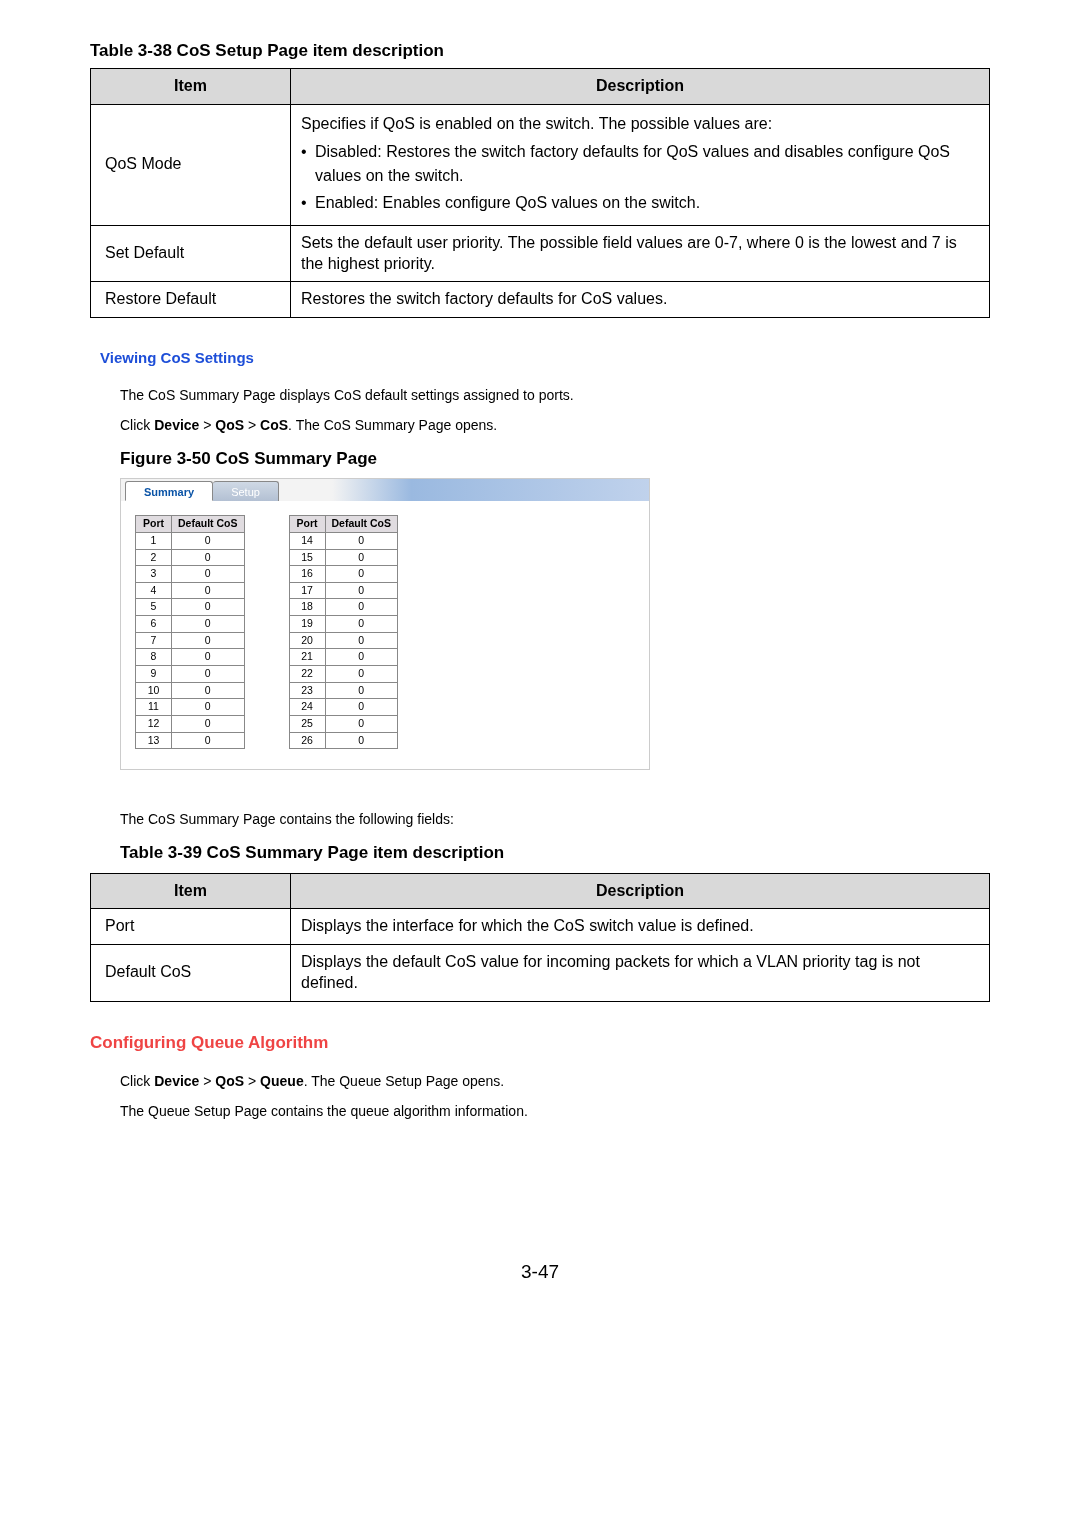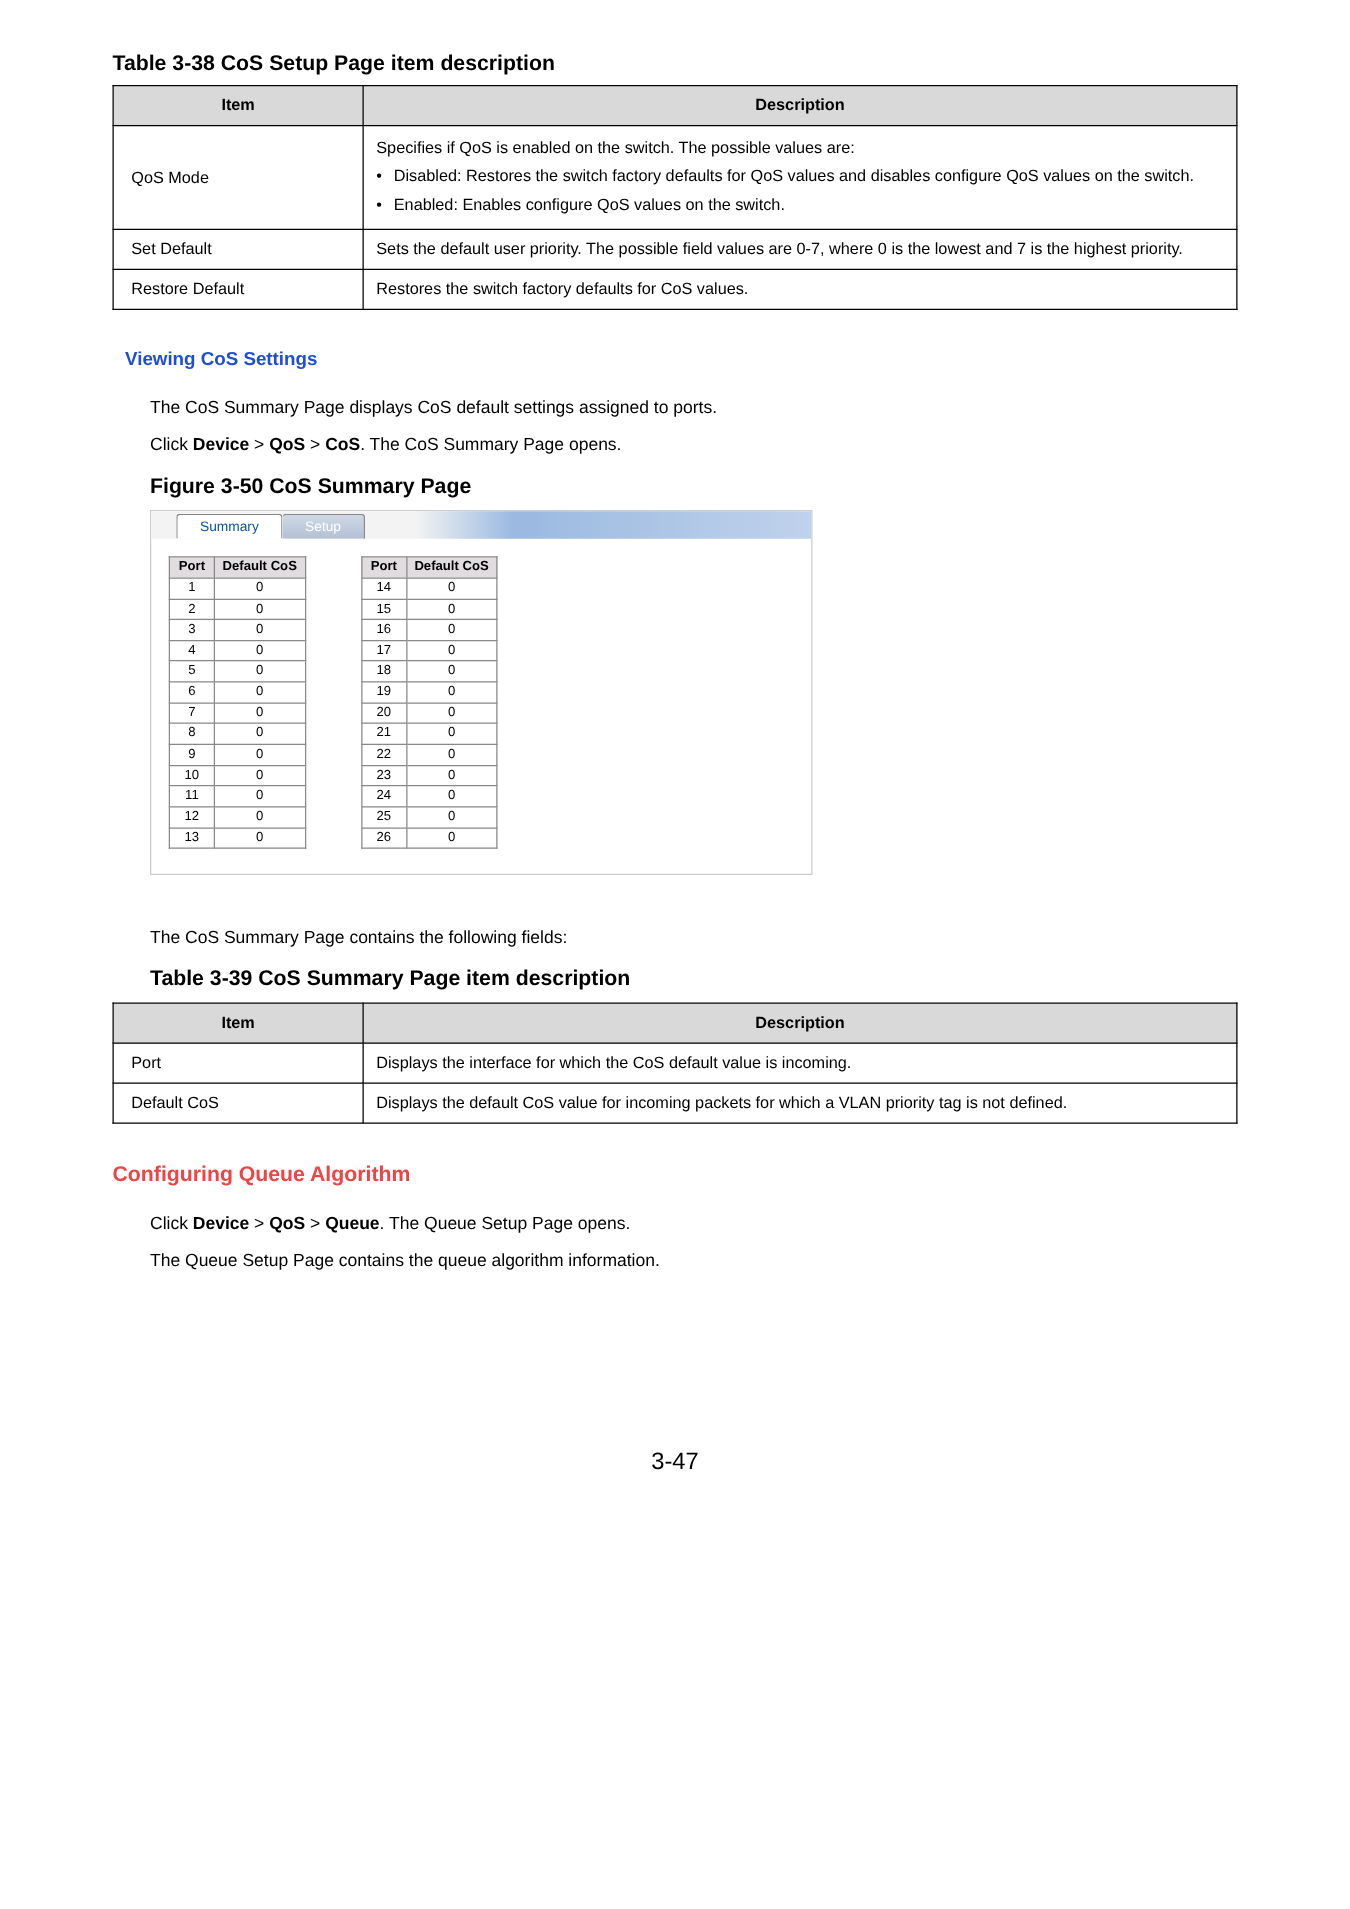"Item" table.box-table th, table.box-table td { font-size: 13px -> 16px }
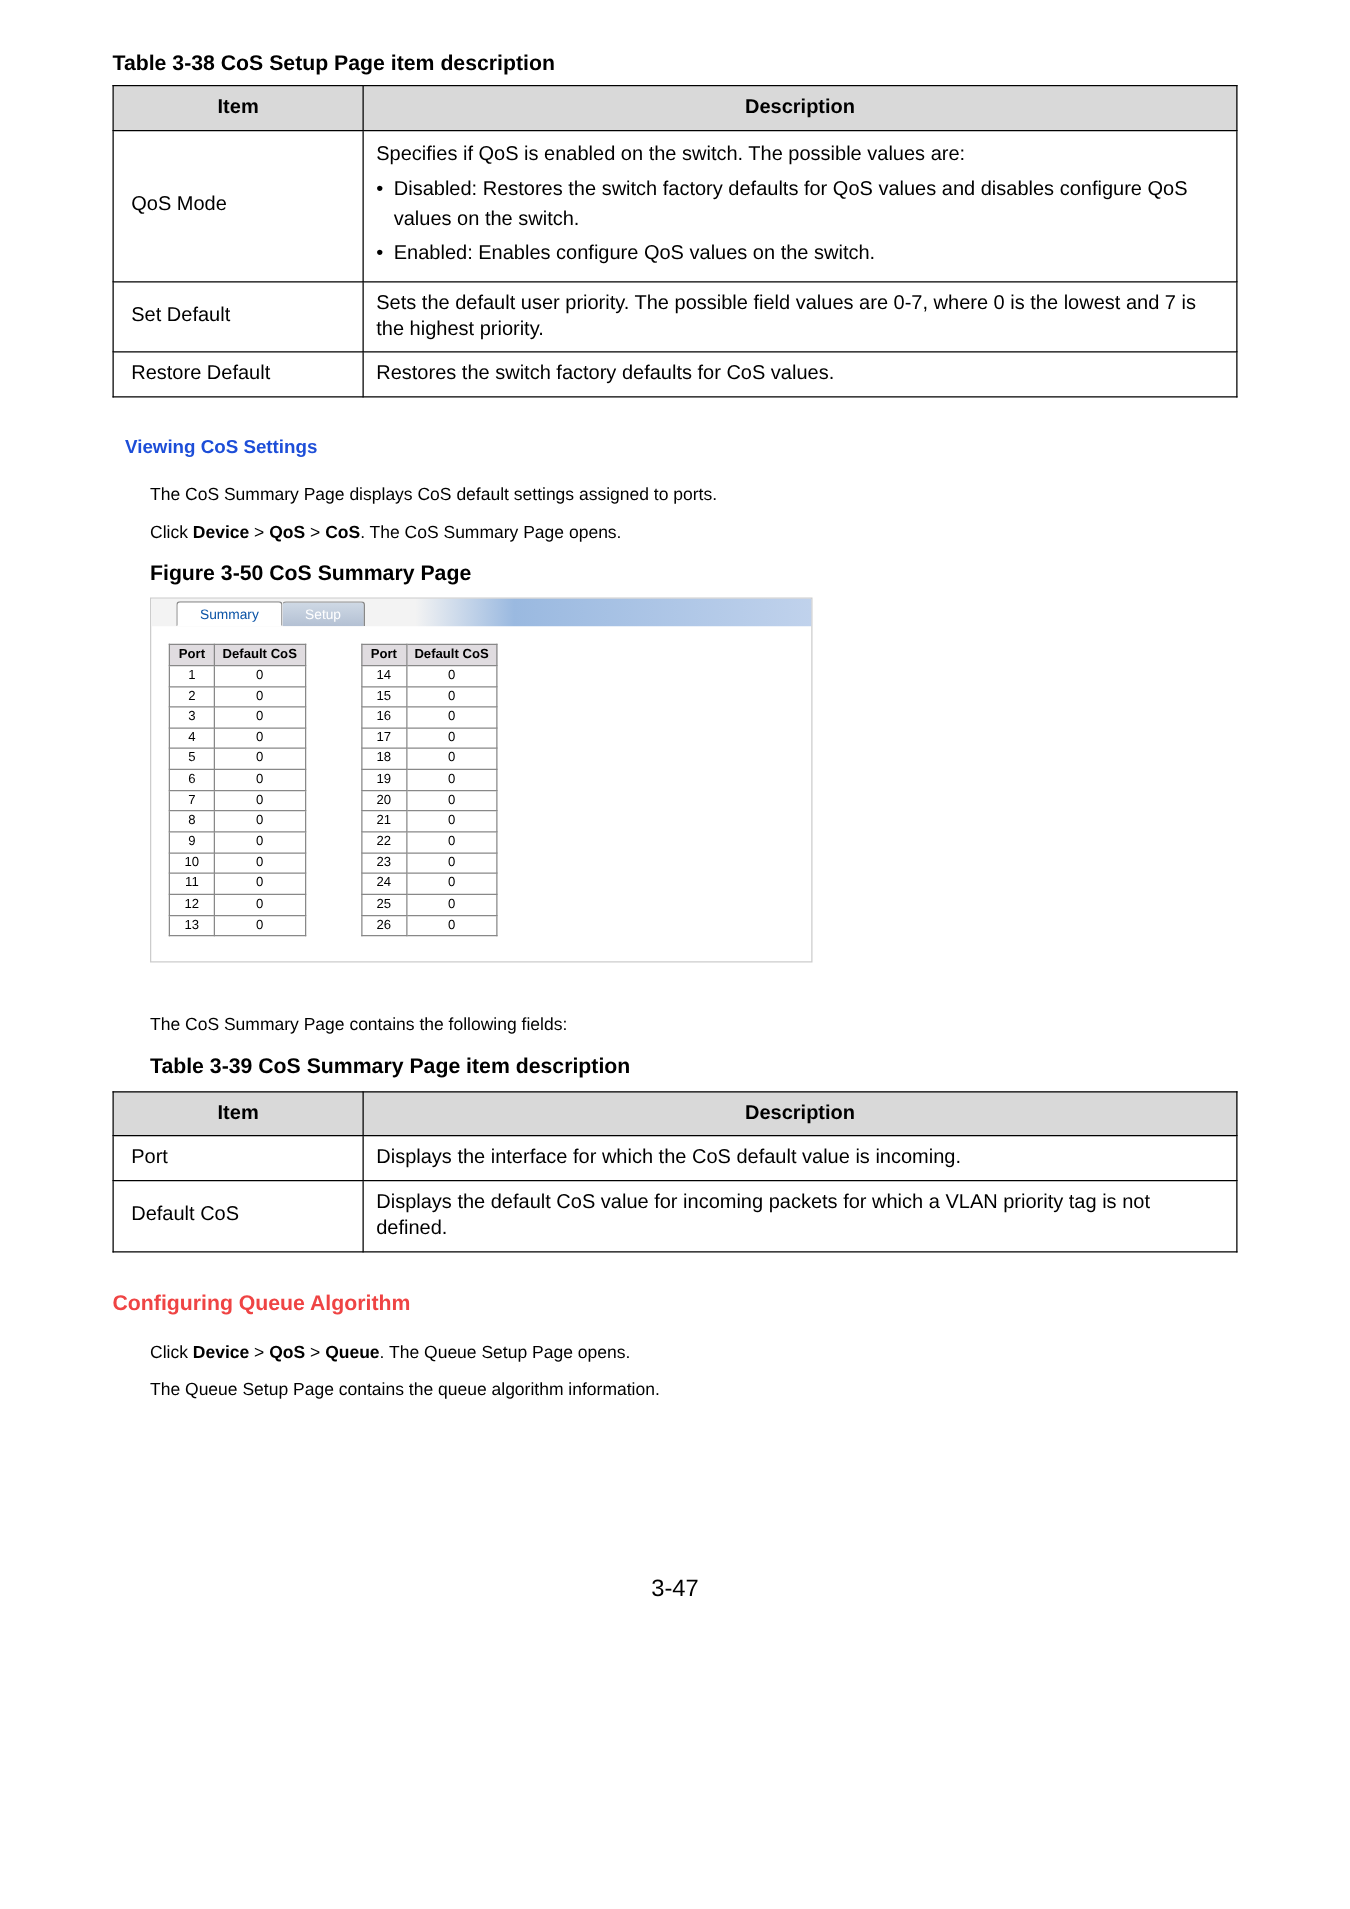"Summary" .tab.active { font-weight: normal -> bold; margin-left: 20px -> 4px }
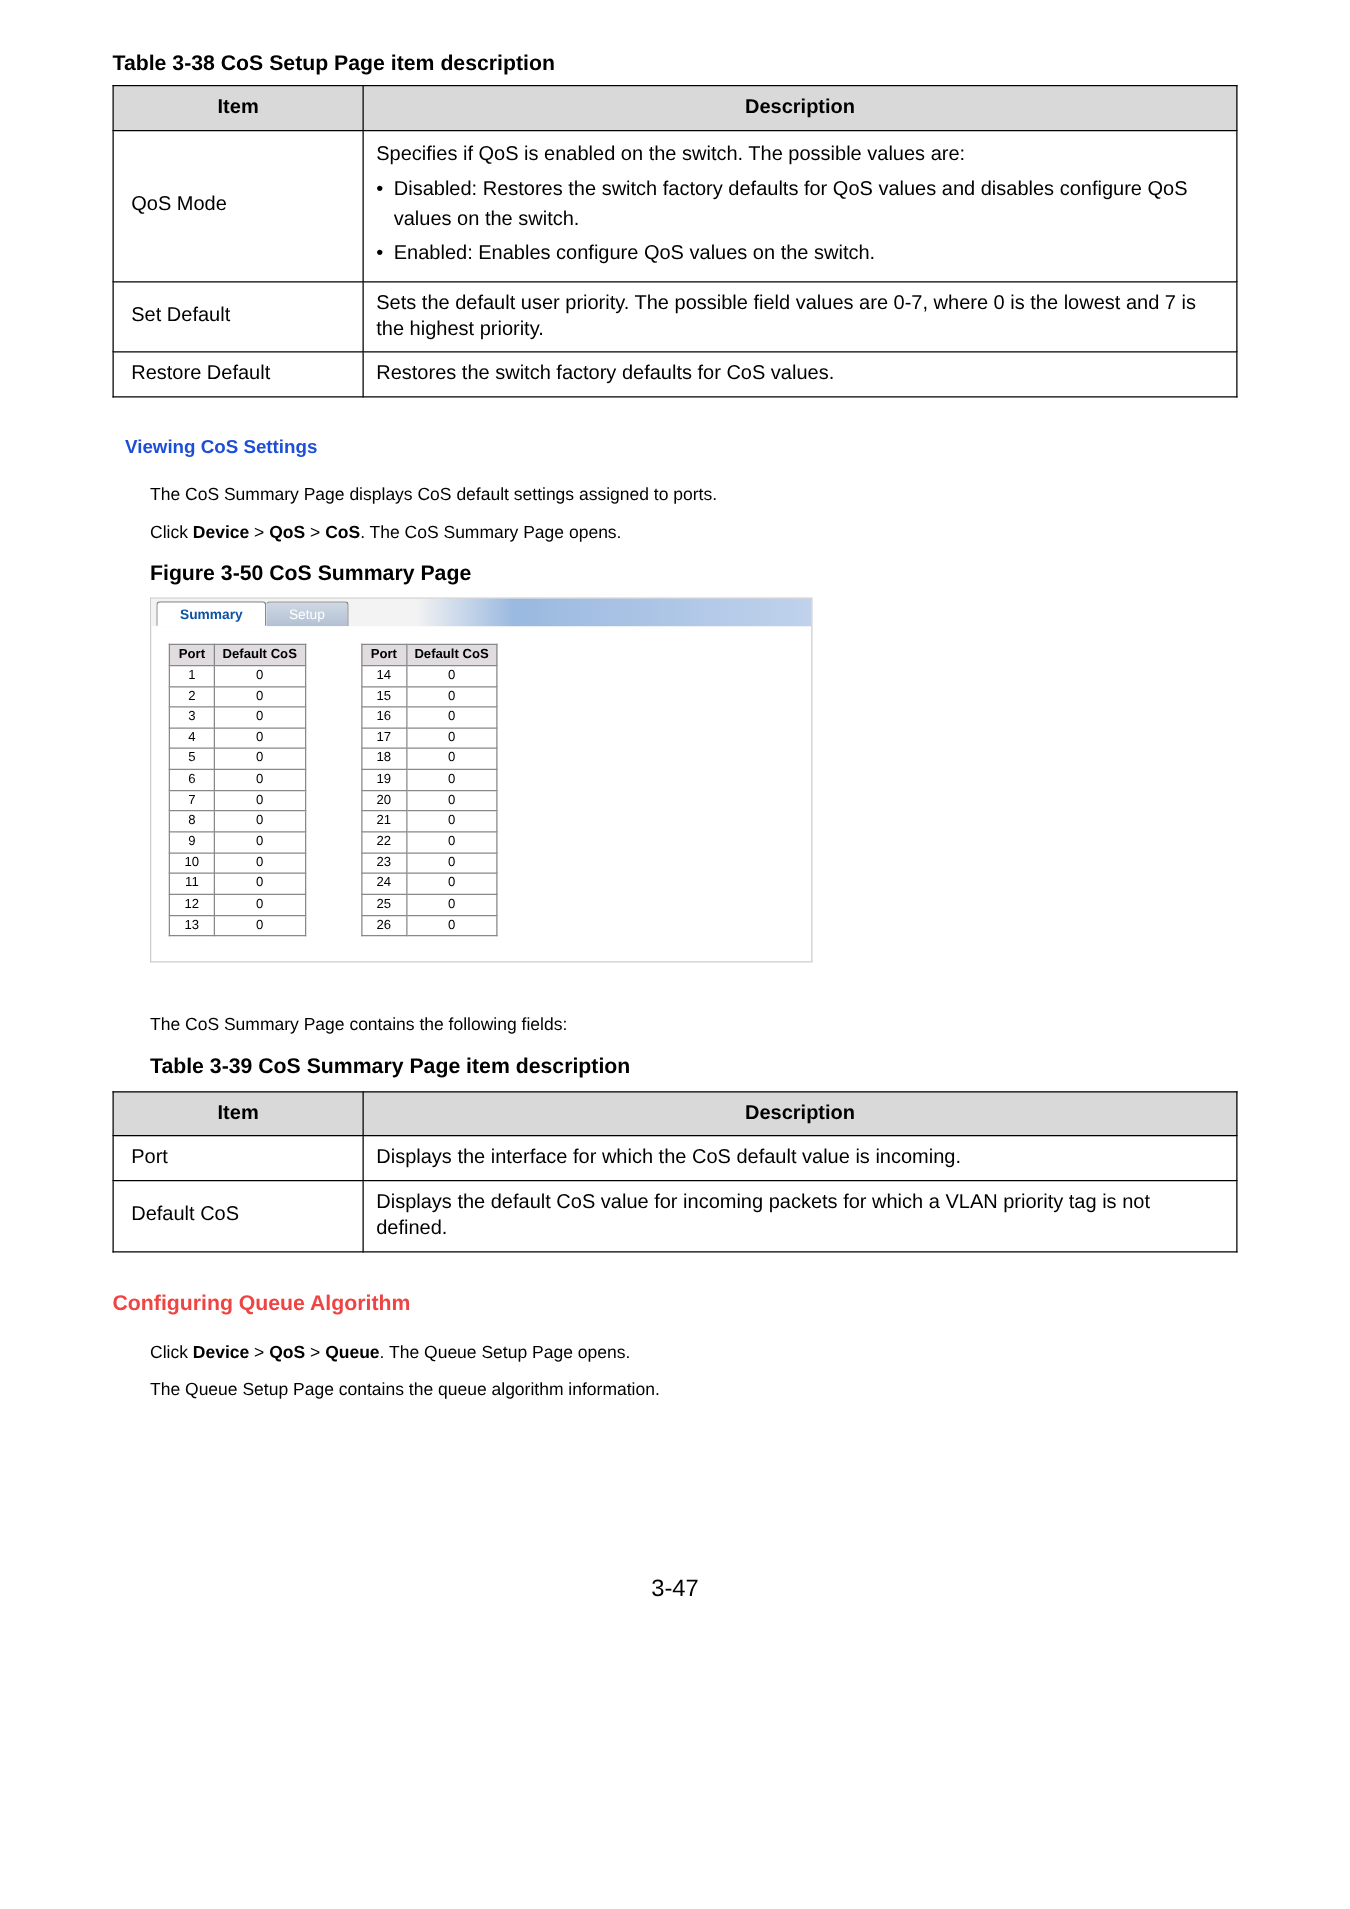"Displays the interface for which" td { text: default value is incoming -> switch value is defined }
